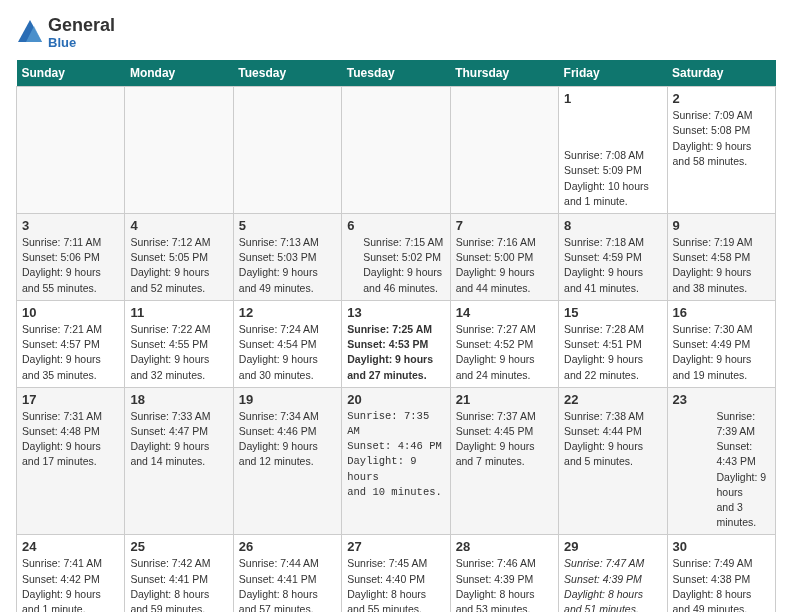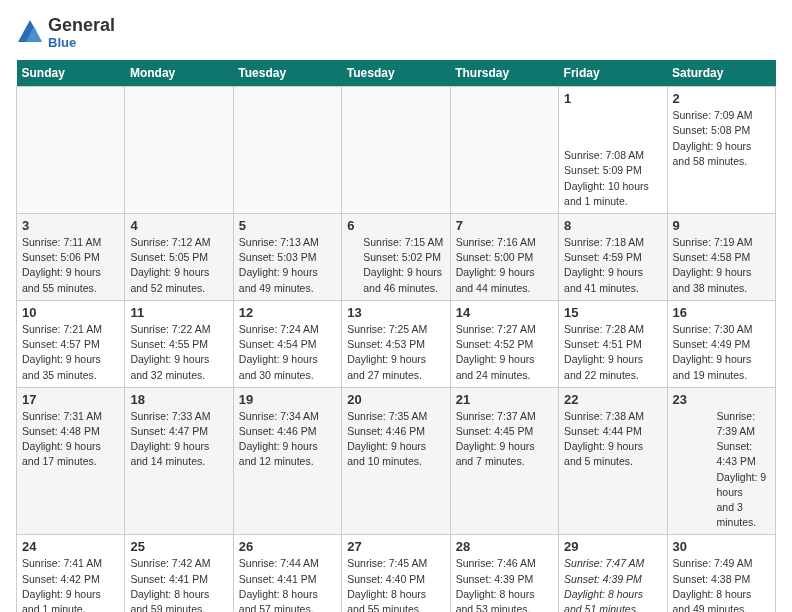"Sunrise: 7:25 AM" div.day-detail { font-weight: none -> bold }
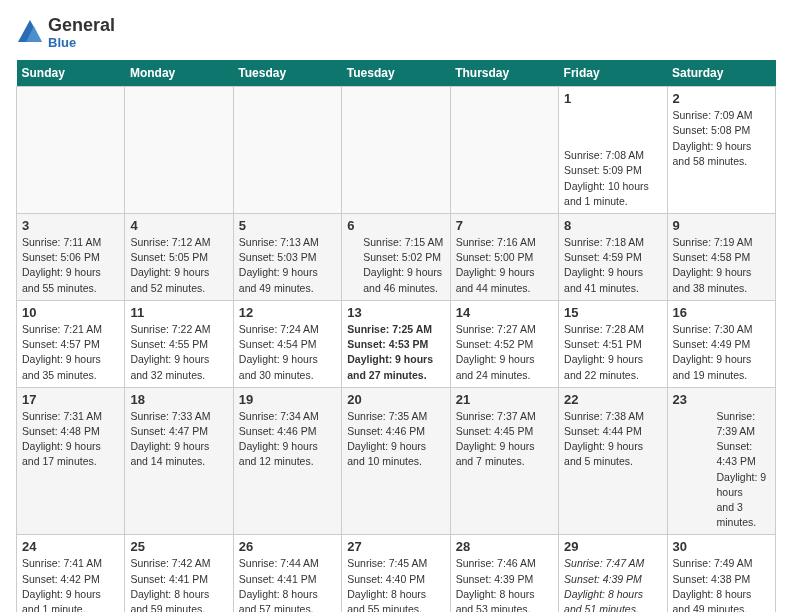"Sunrise: 7:35 AM" div.day-detail { font-family: none -> Liberation Mono, monospace }
